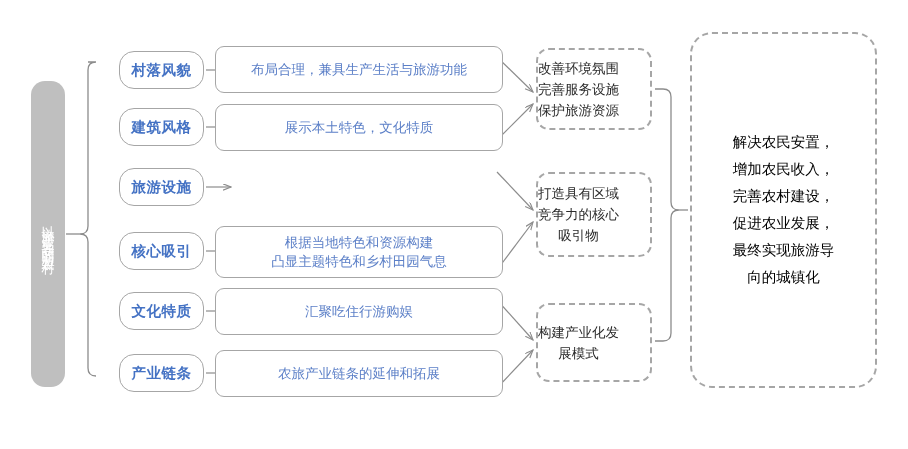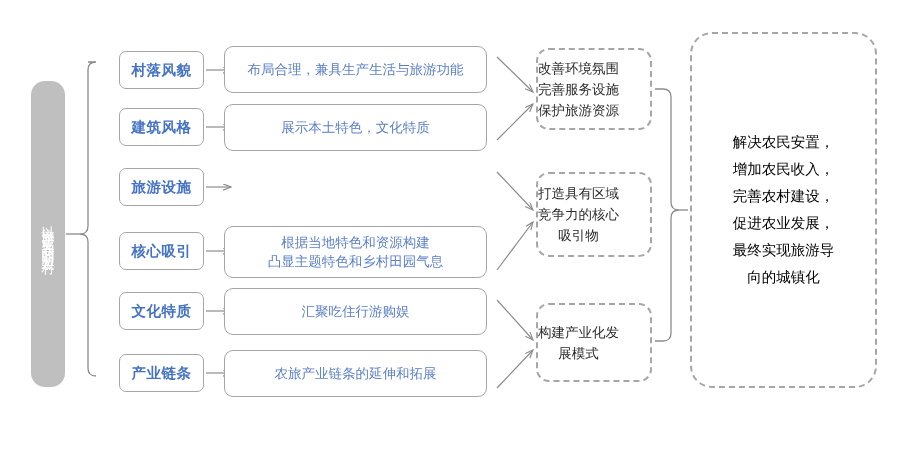"村落风貌" .cat-box { border-radius: 7px -> 15px }
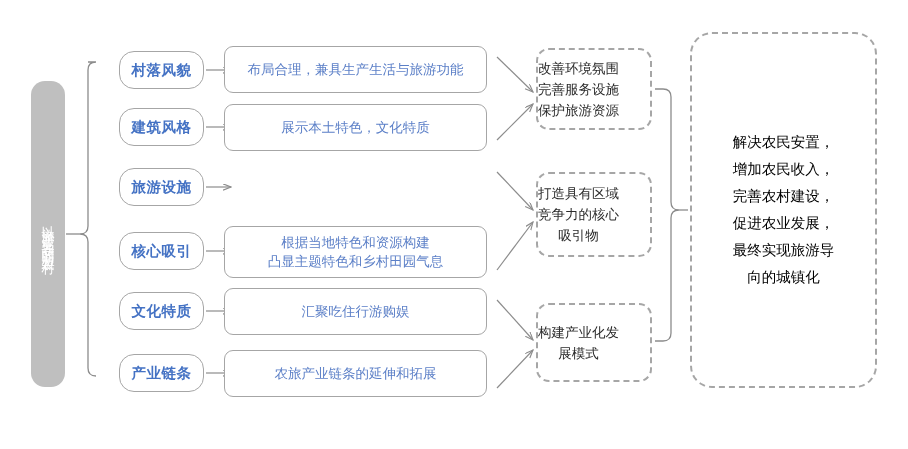"布局合理，兼具生产生活与旅游功能" .desc-box { left: 224px -> 215px; width: 263px -> 288px }
